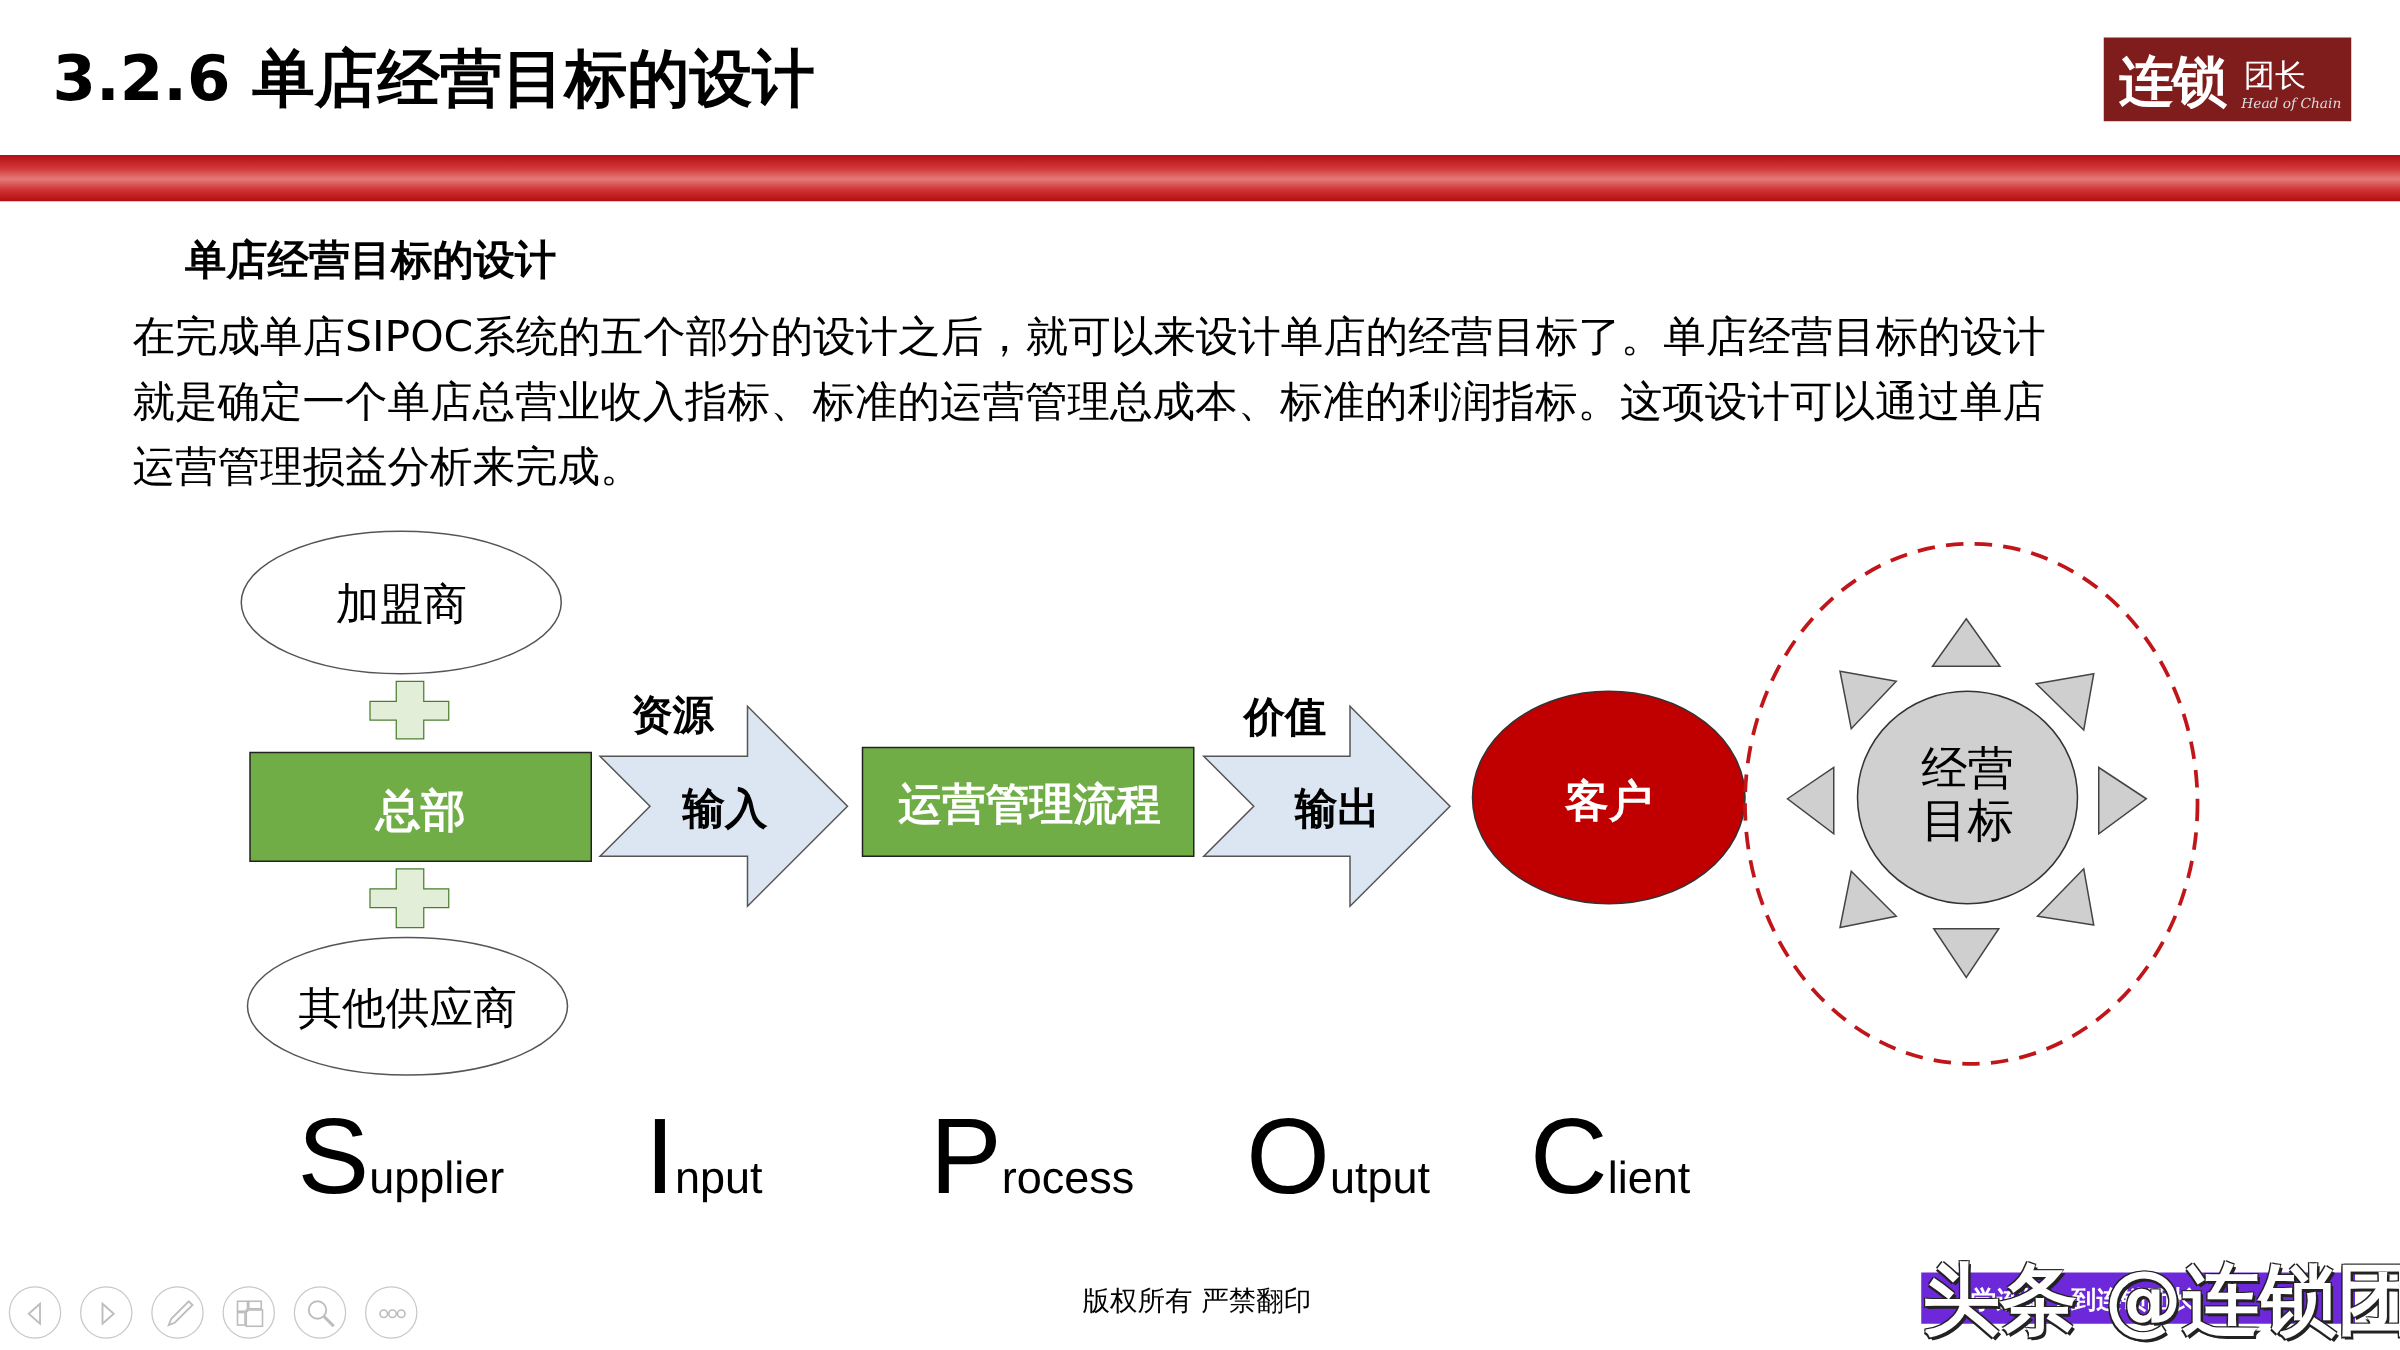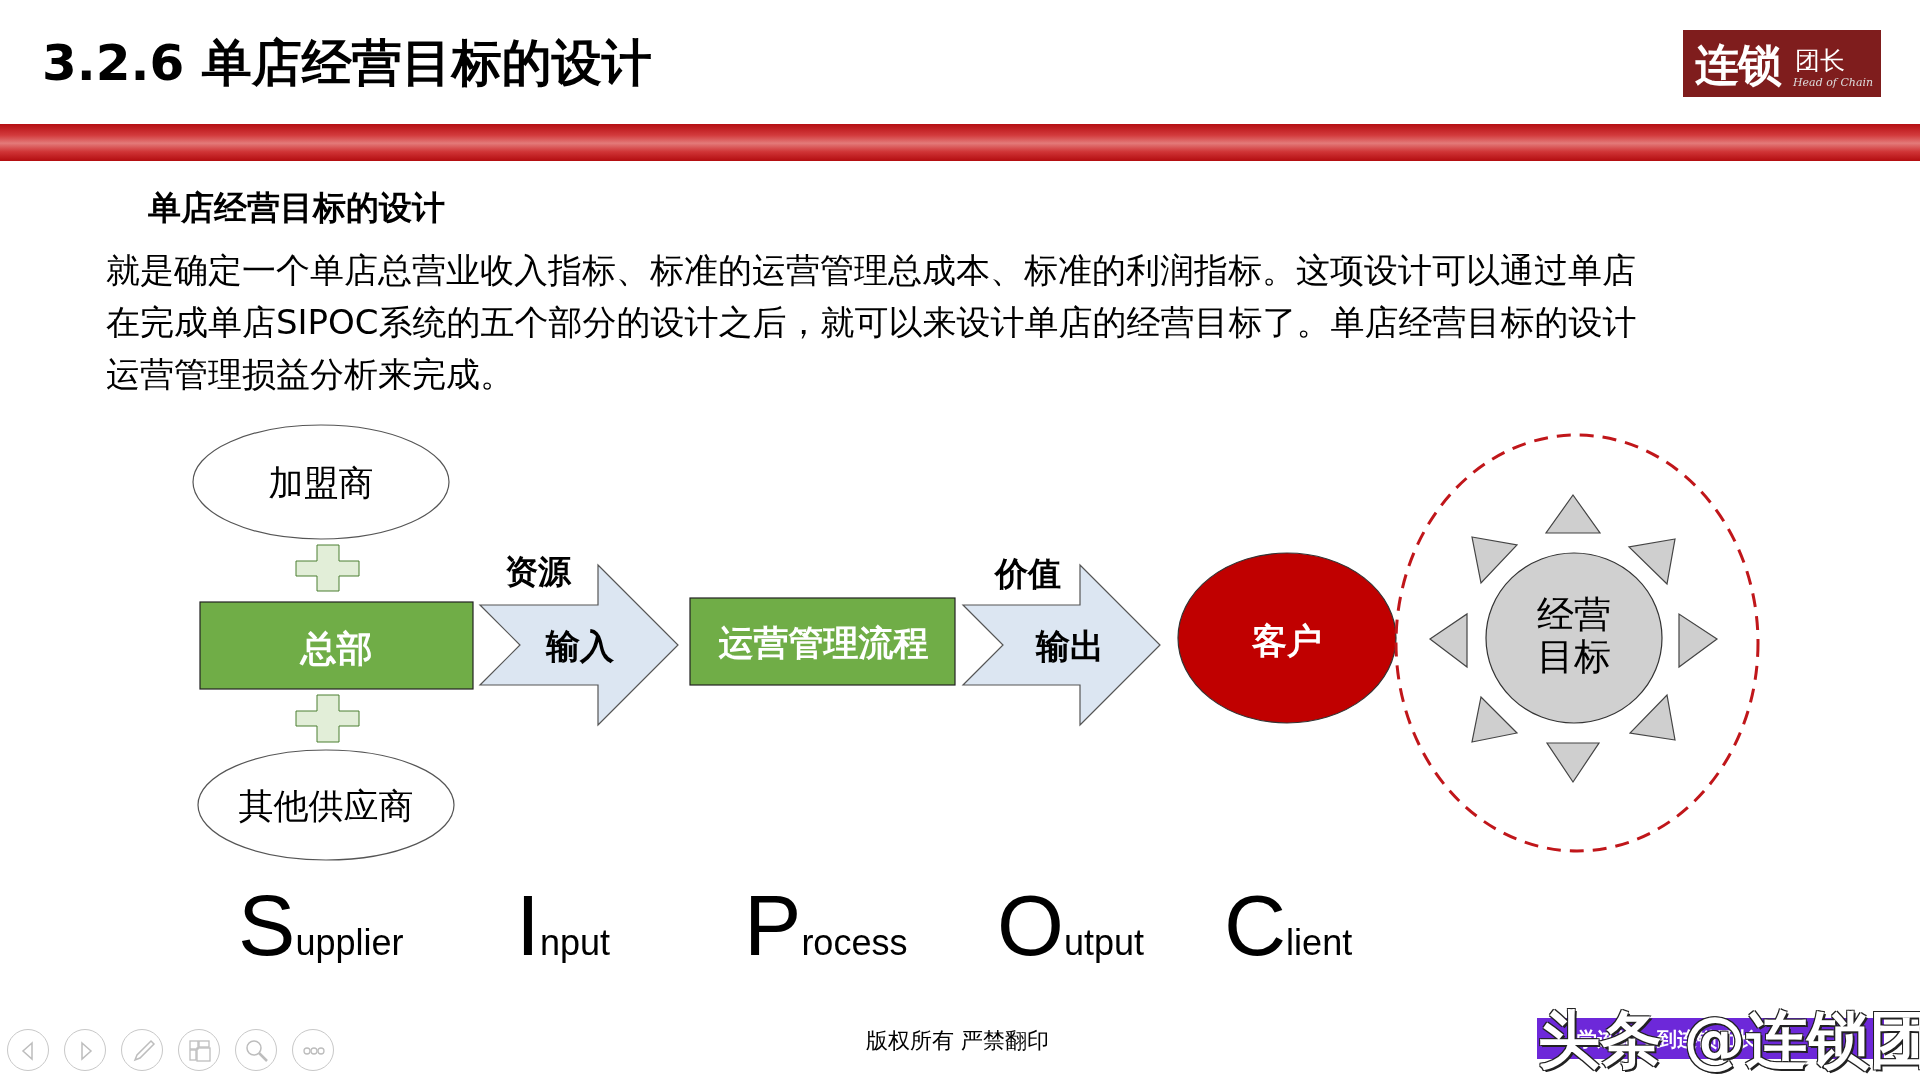"就是确定一个单店总营业收入指标、标准的运营管理总成本、标准的利润指标。这项设计可" div { order: before "在完成单店SIPOC系统的五个部分的设计之后，就可以来设计单店的经营目标了。单店" -> after "在完成单店SIPOC系统的五个部分的设计之后，就可以来设计单店的经营目标了。单店" }
